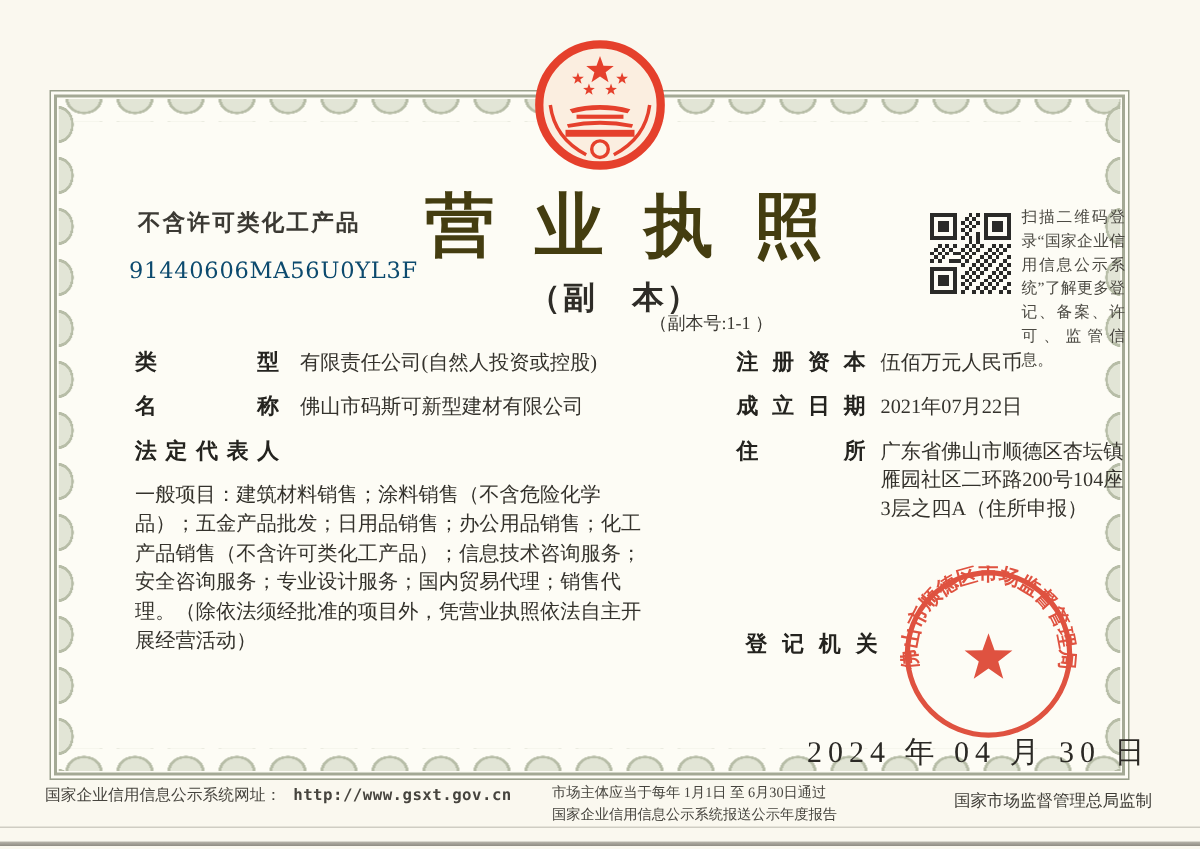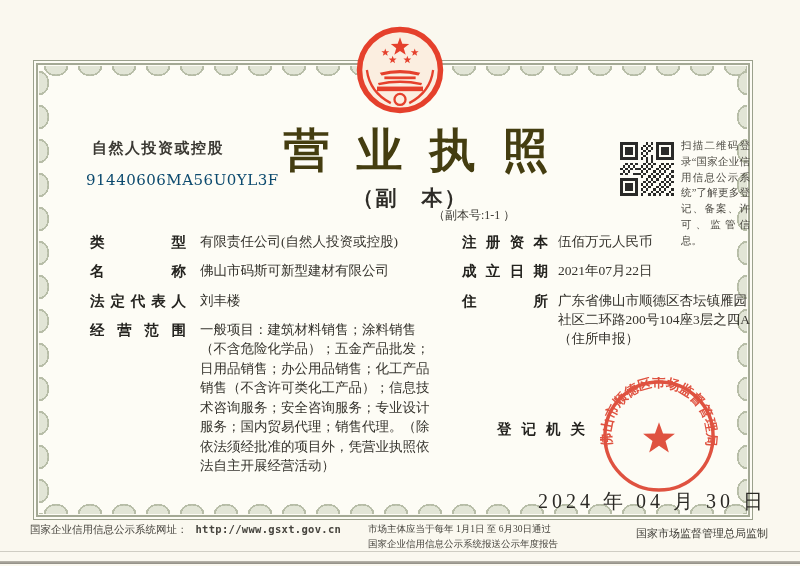"自然人投资或控股" div.abs { text: 自然人投资或控股 -> 不含许可类化工产品 }
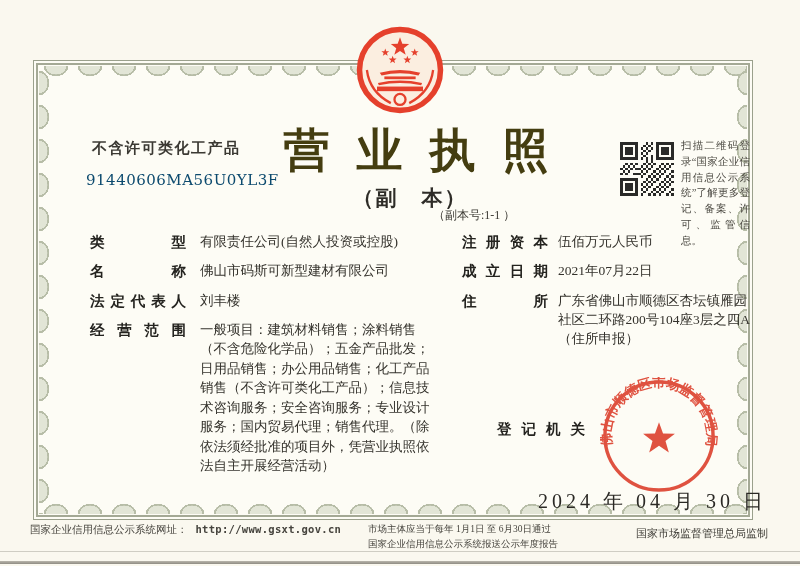"注册资本" .fields-right .lbl { margin-left: none -> 29px }
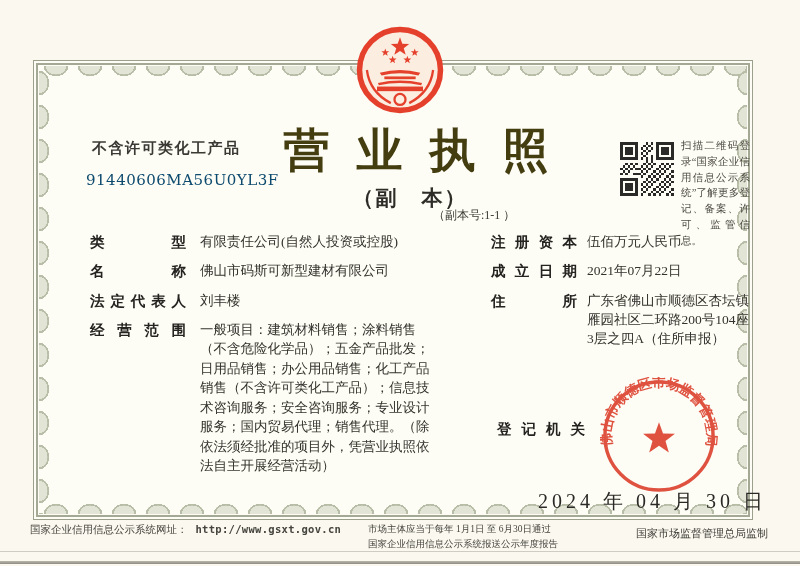"刘丰楼" div.val { html: <div>刘丰楼</div> -> none }
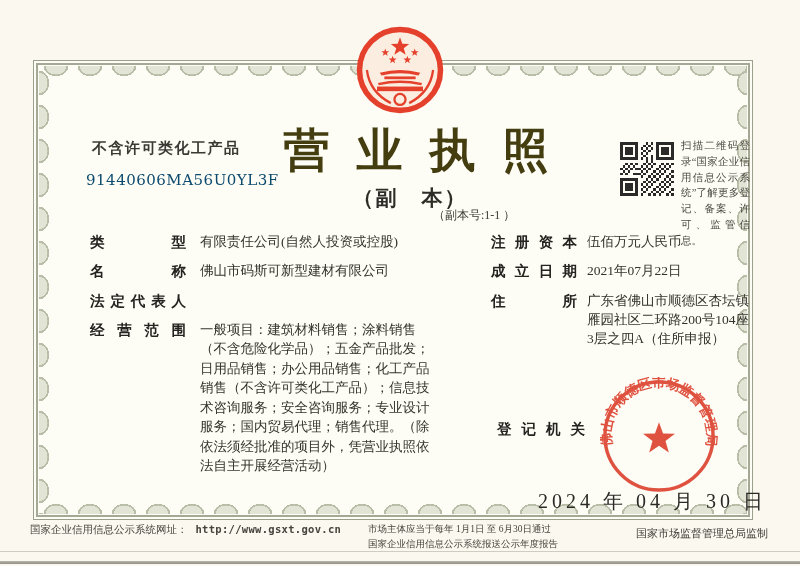"经营范围" div.lbl { html: <div>经营范围</div> -> none }
